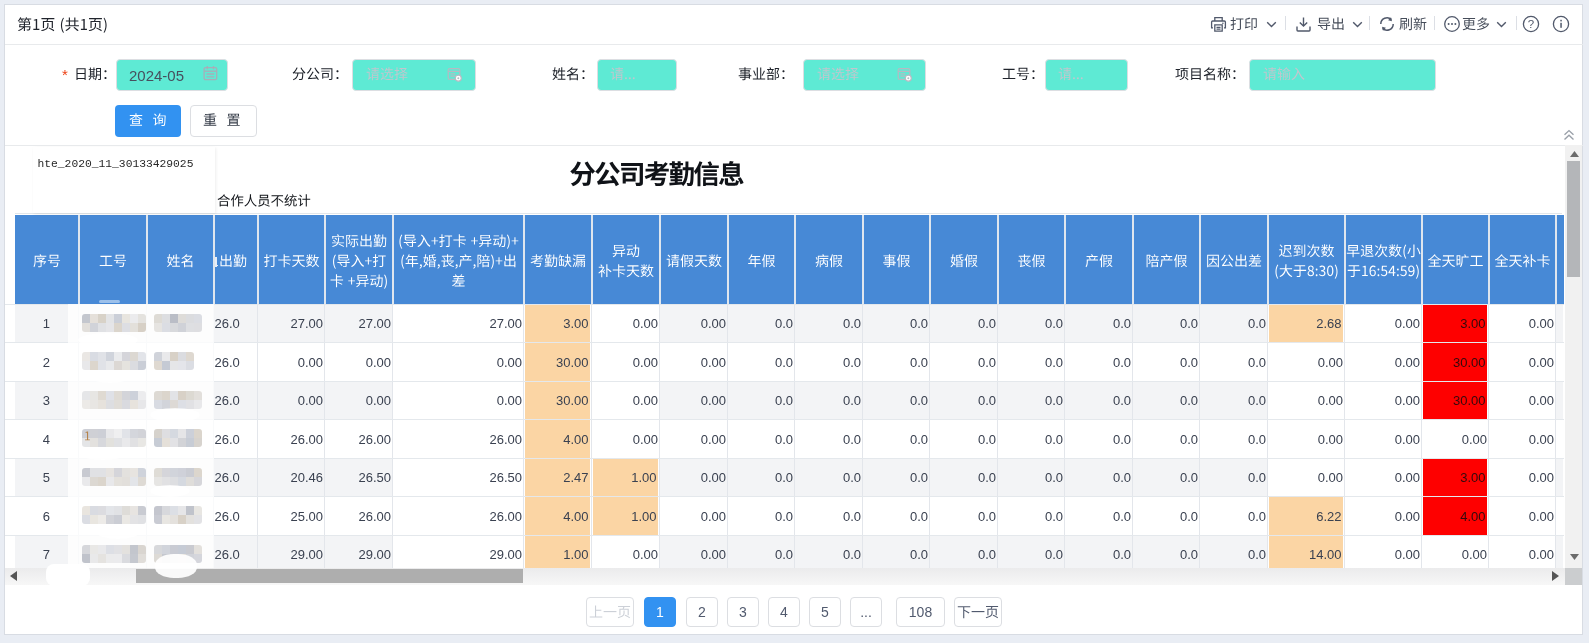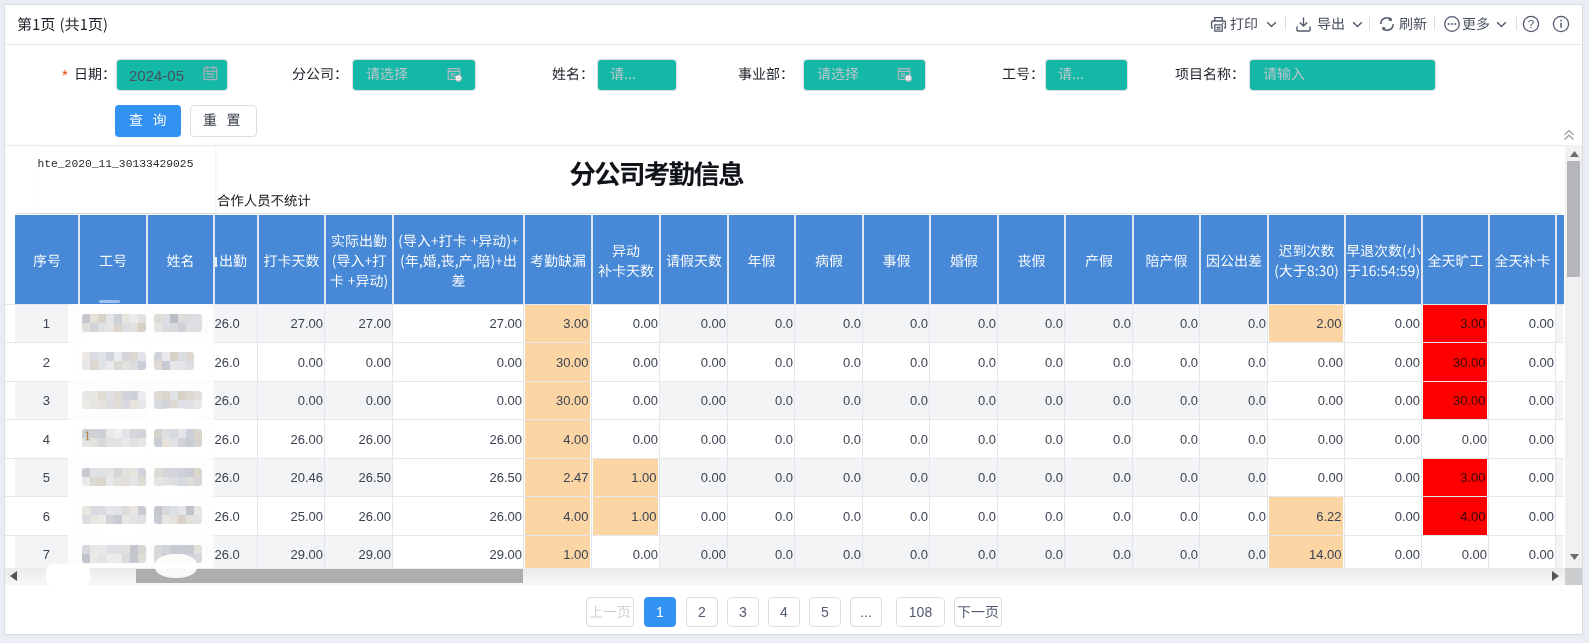"2024-05" .ipt { background: #14b8a6 -> #5eead4 }
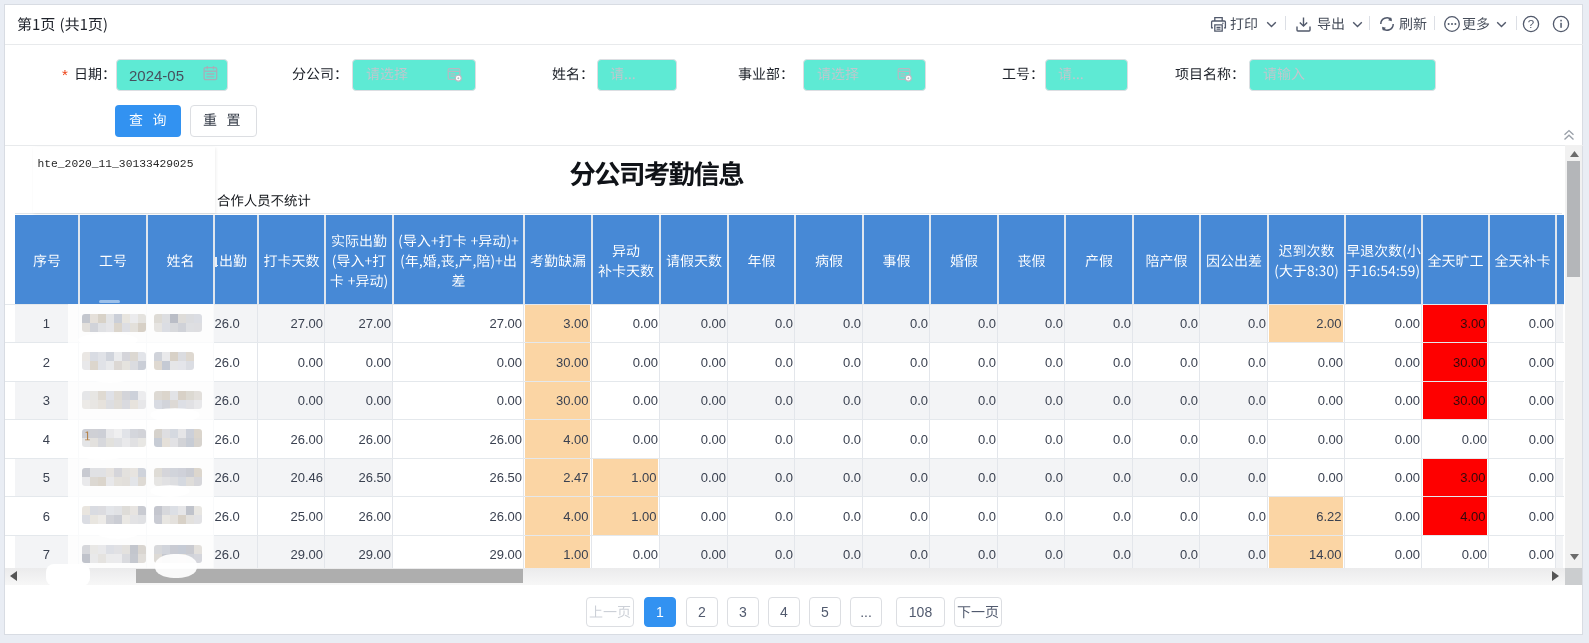"2.00" div.cell { text: 2.00 -> 2.68 }
